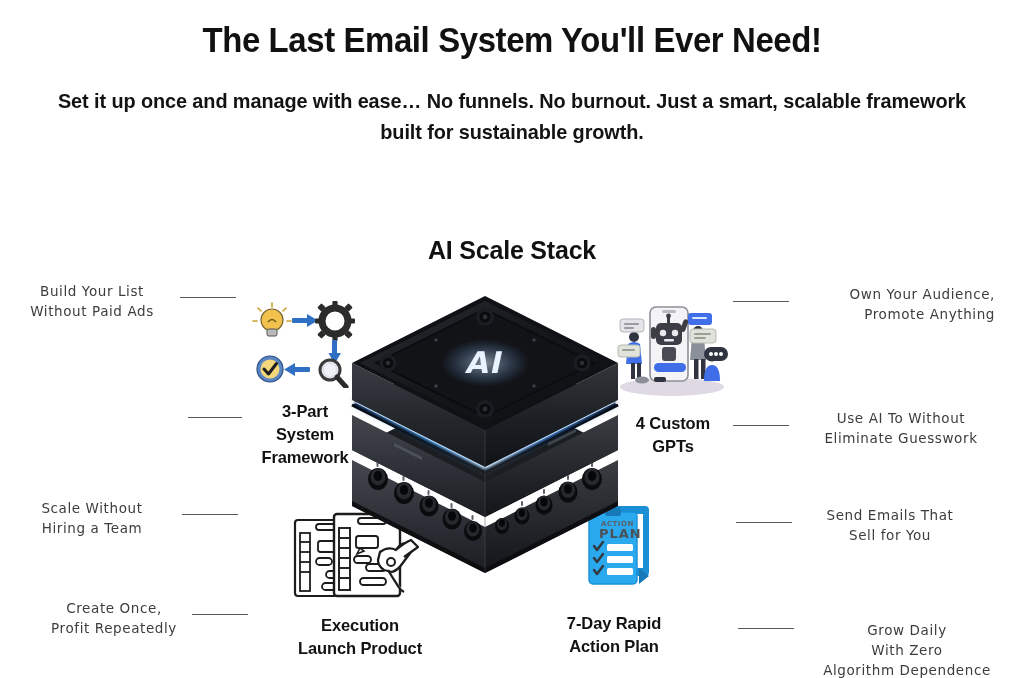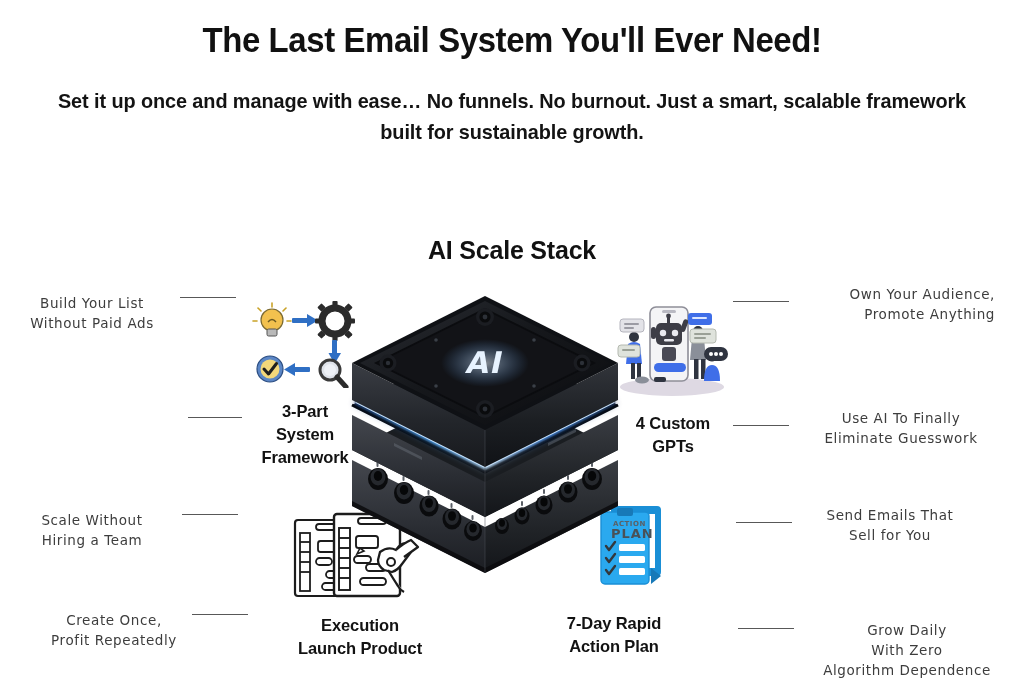"Build Your List" .hand.left { margin-top: 12px -> none }
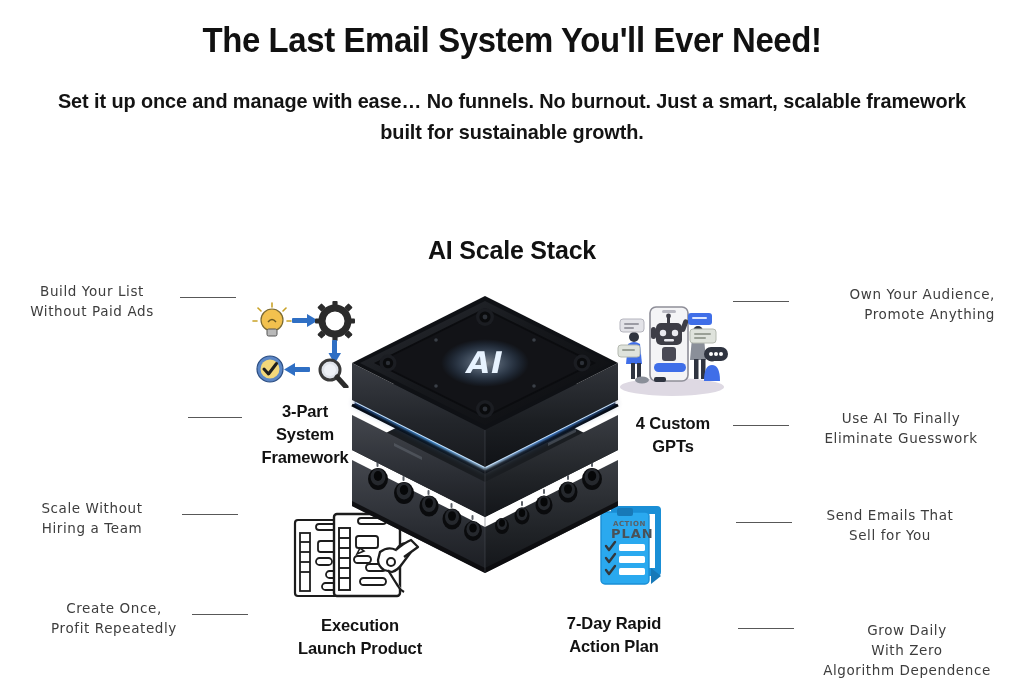"Use AI To Finally" div.hand { text: Finally -> Without }
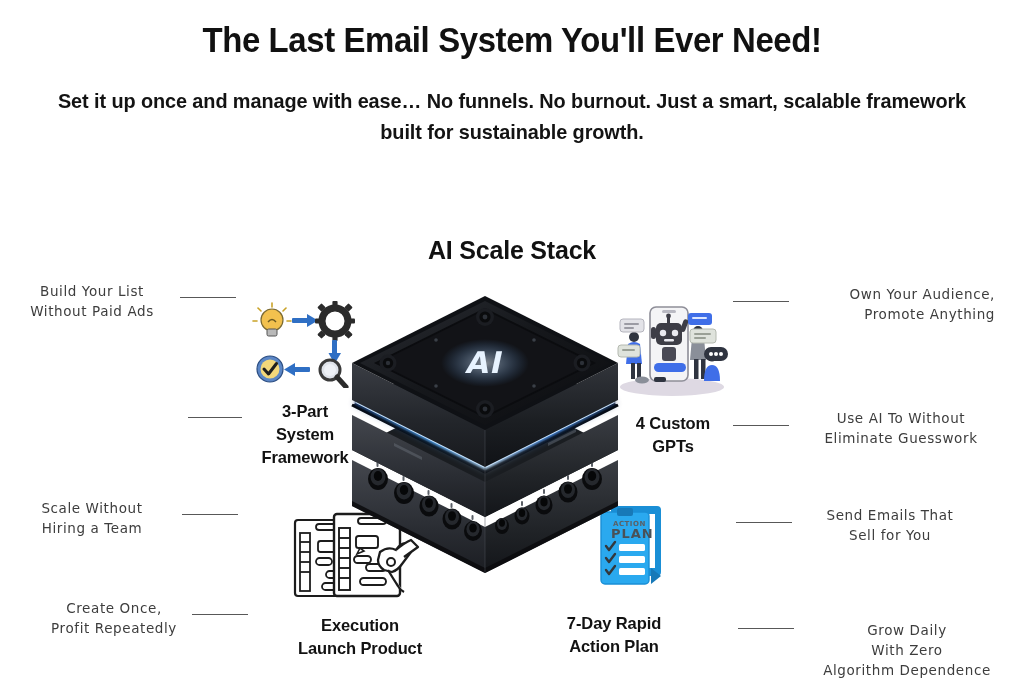"ACTION" div.icon-box { left: 591px -> 579px }
